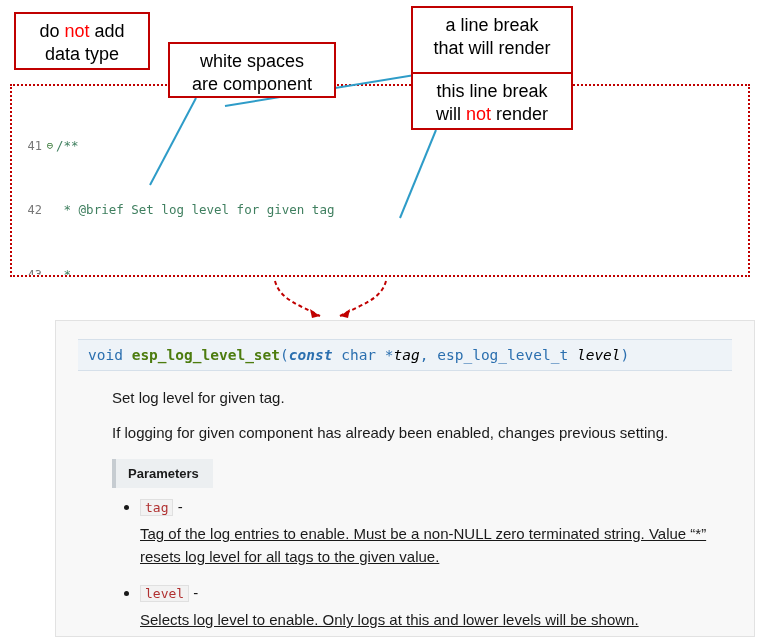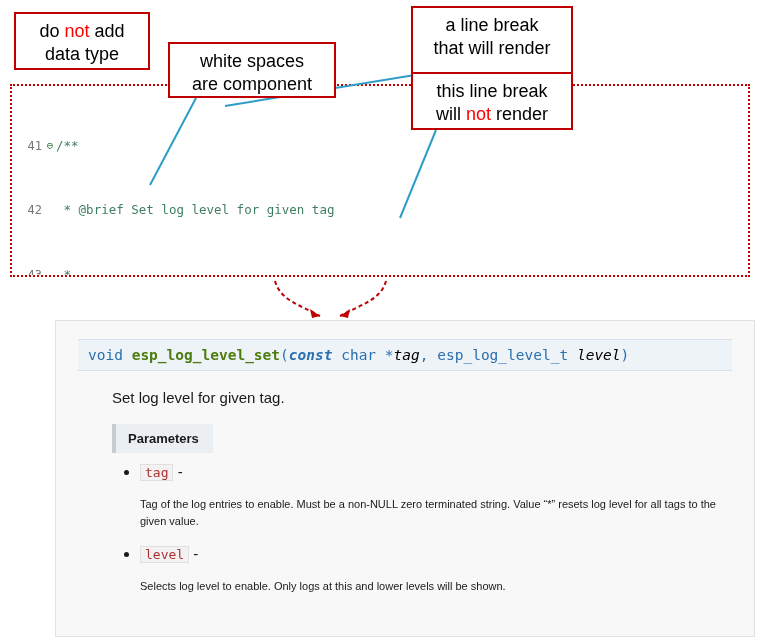"If logging for given component" p.doc-para { html: none -> <p>If logging for given component has already been enabled, changes previous setting.</p> }
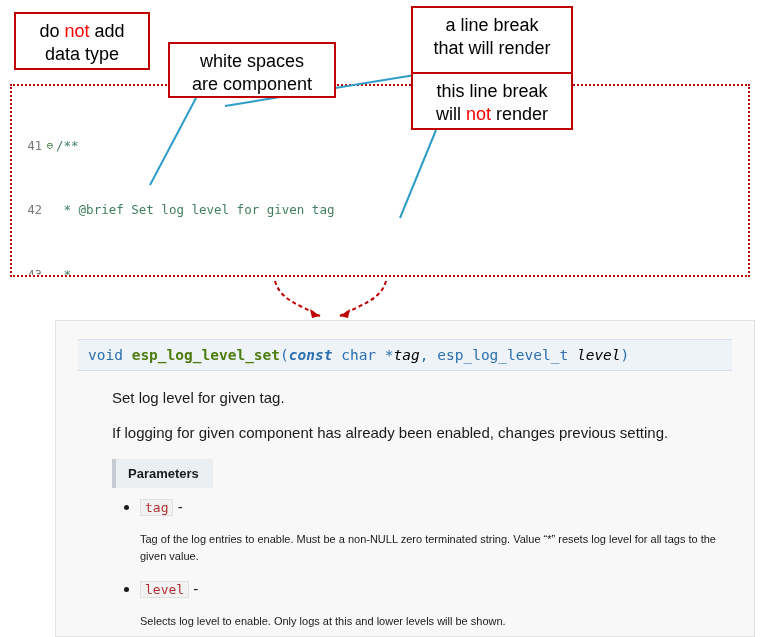"Tag of the log entries" .param-desc { font-size: 11px -> 15px; margin: 16px 0 16px 0 -> 8px 0 16px 0; text-decoration: none -> underline }
